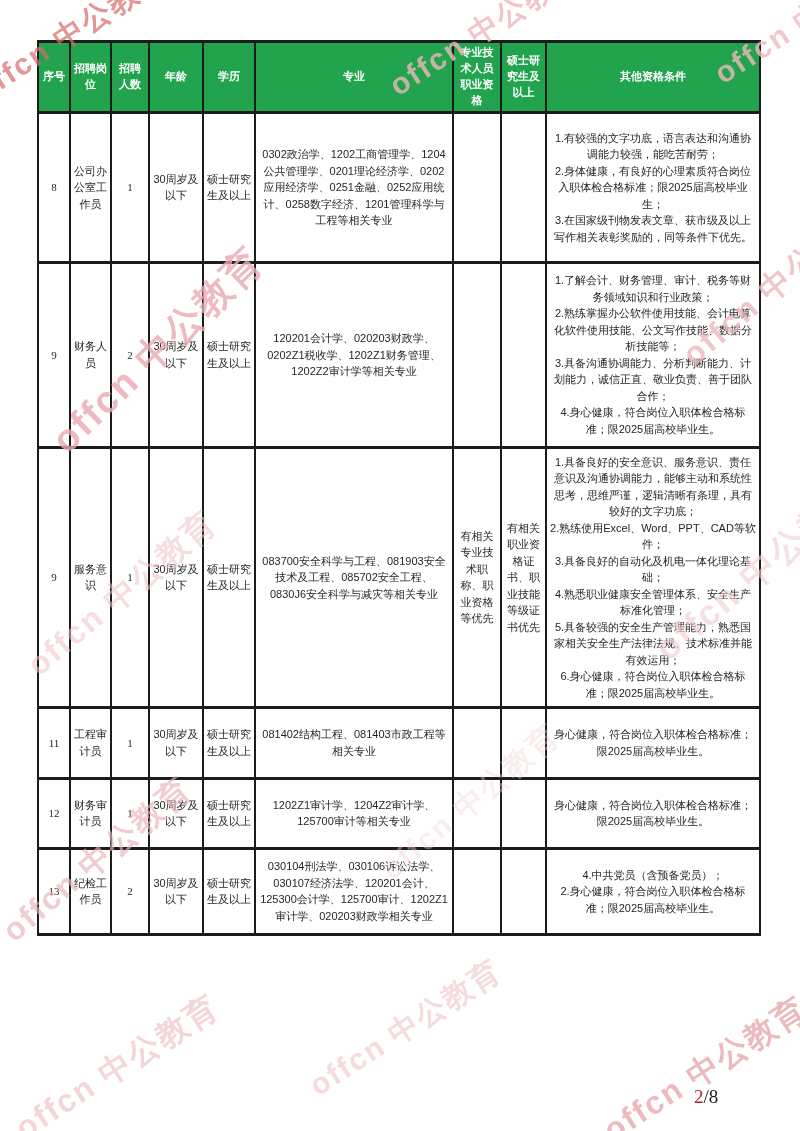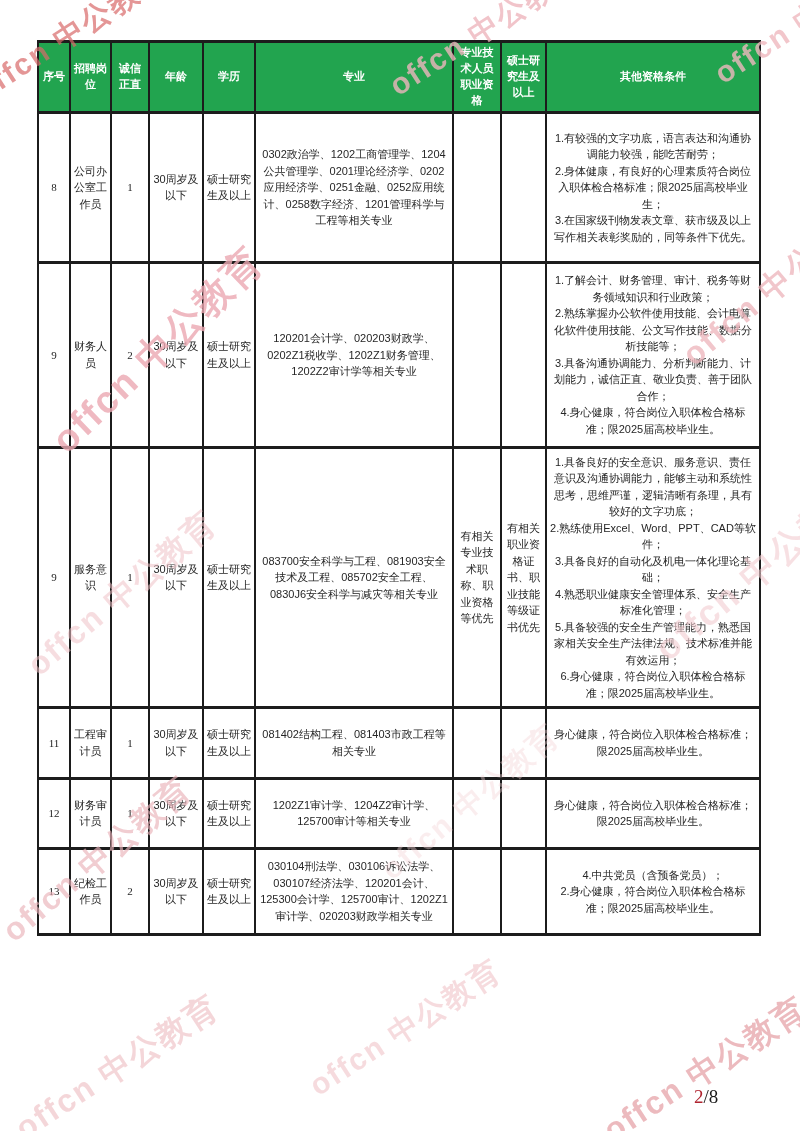"诚信正直" th { text: 诚信正直 -> 招聘人数 }
